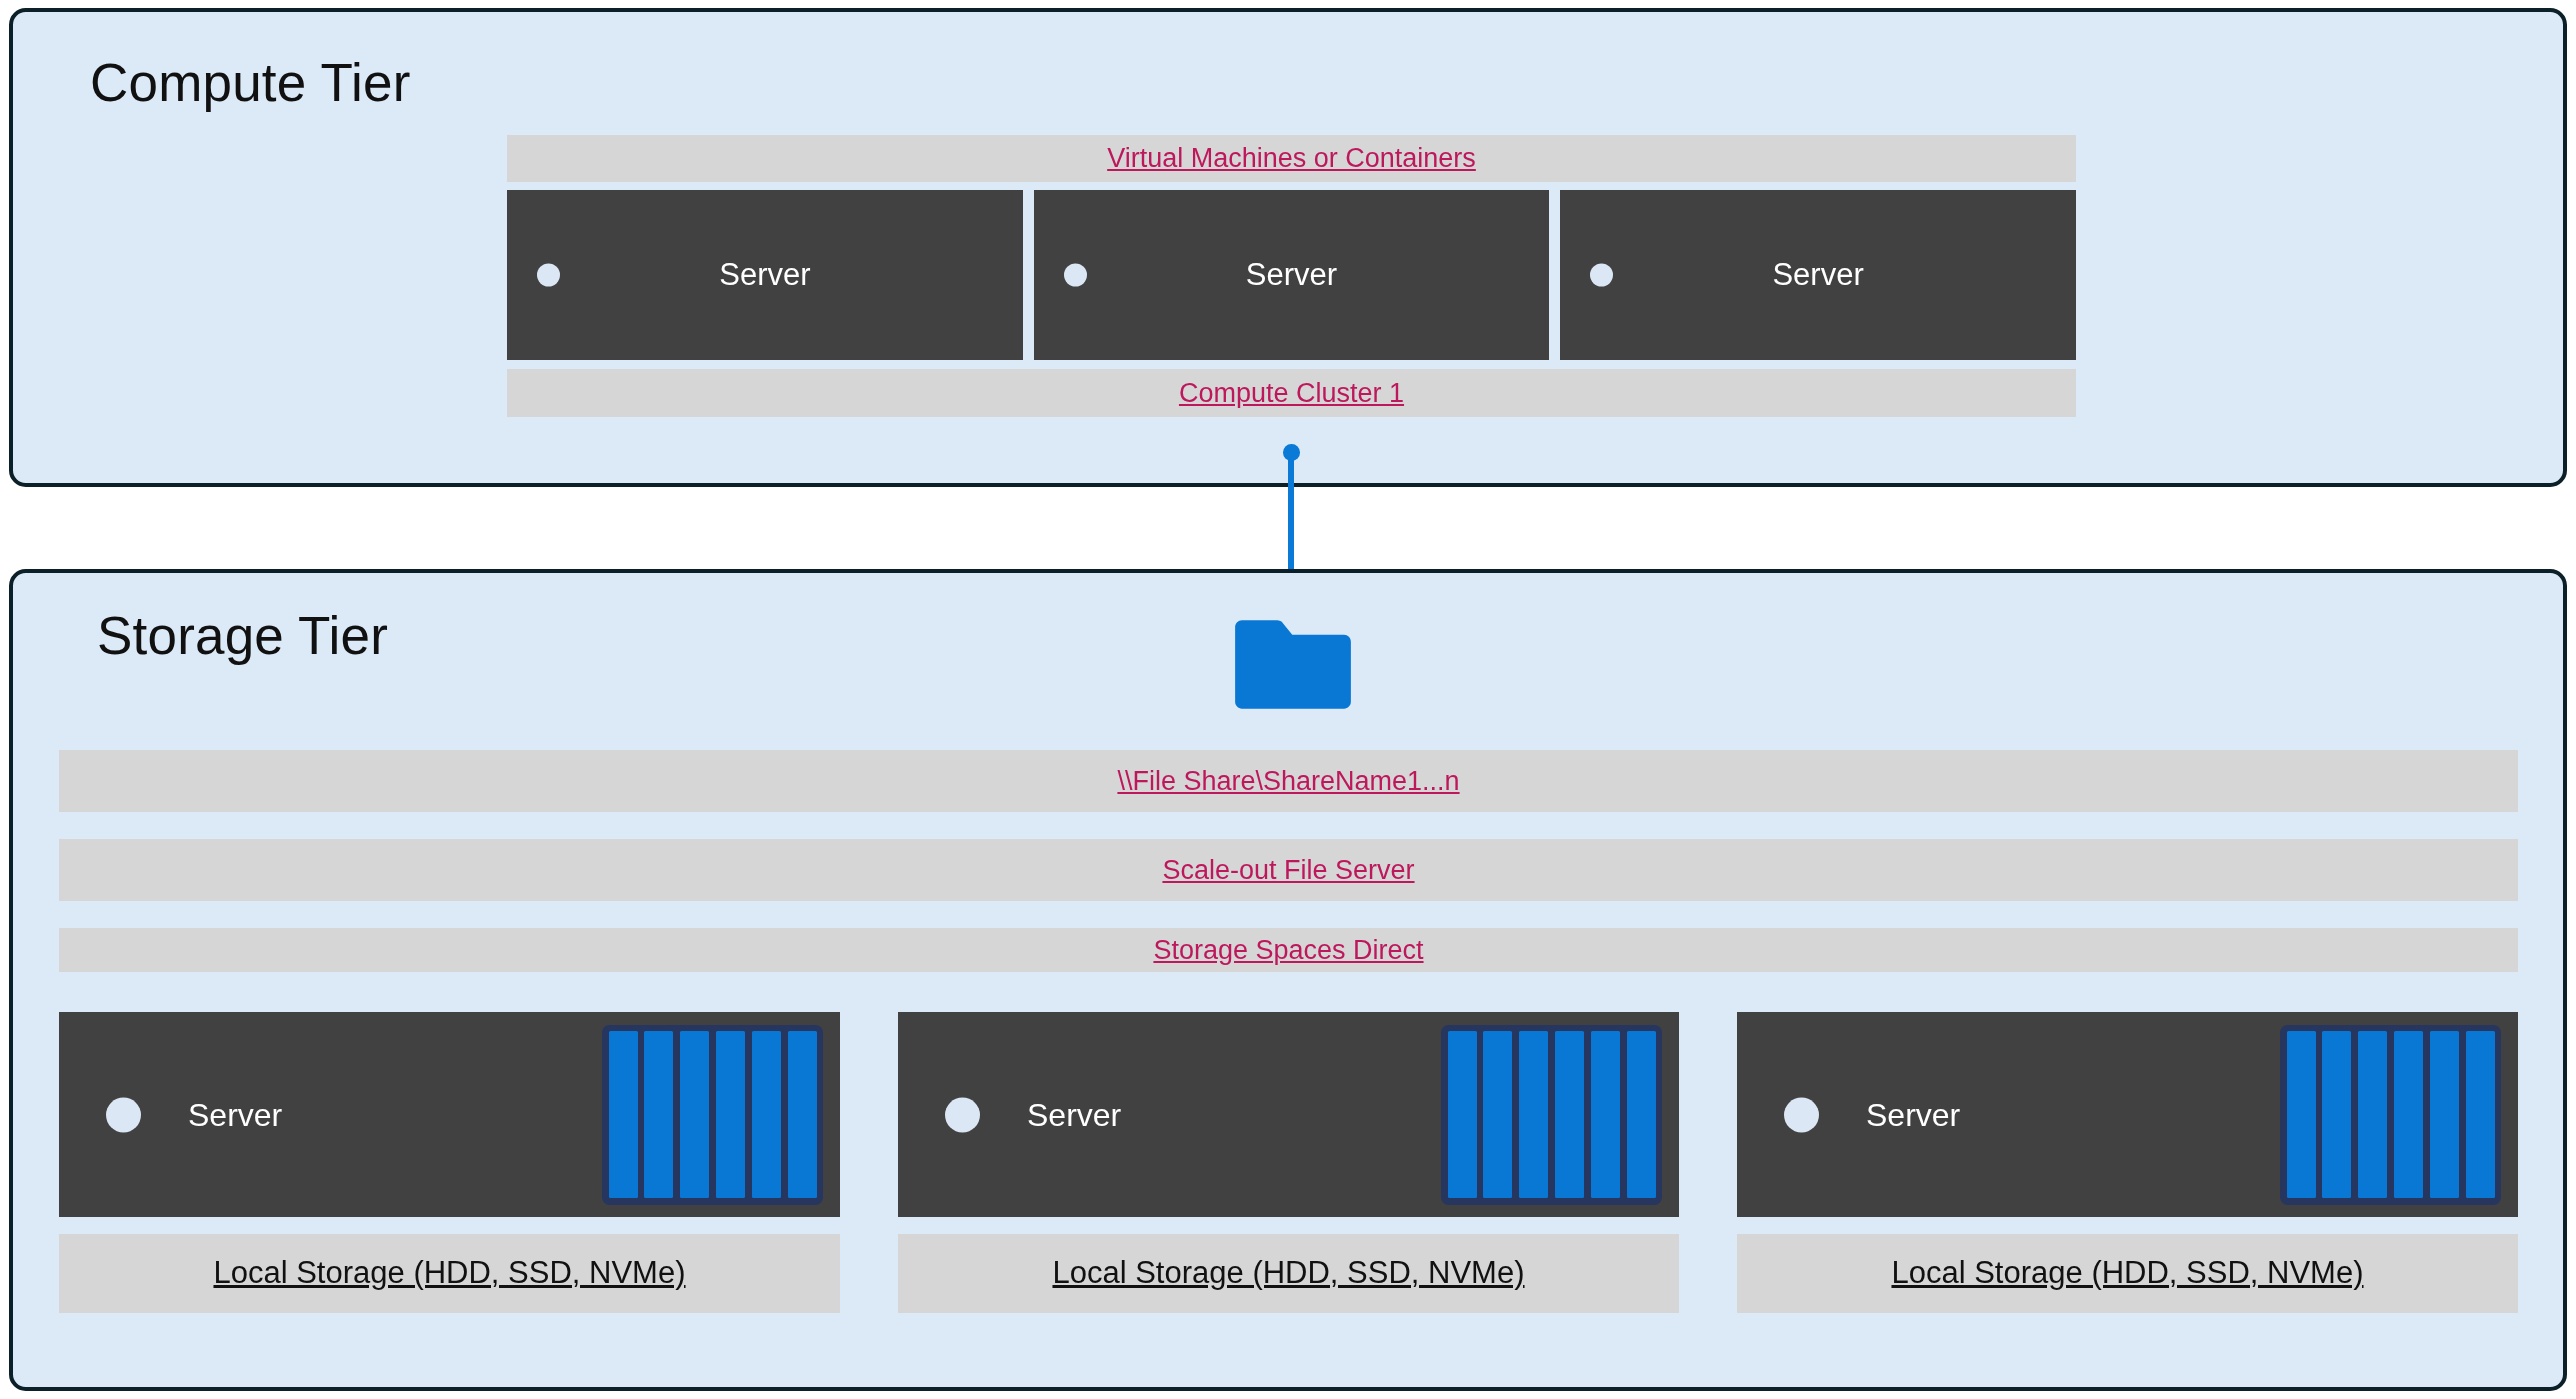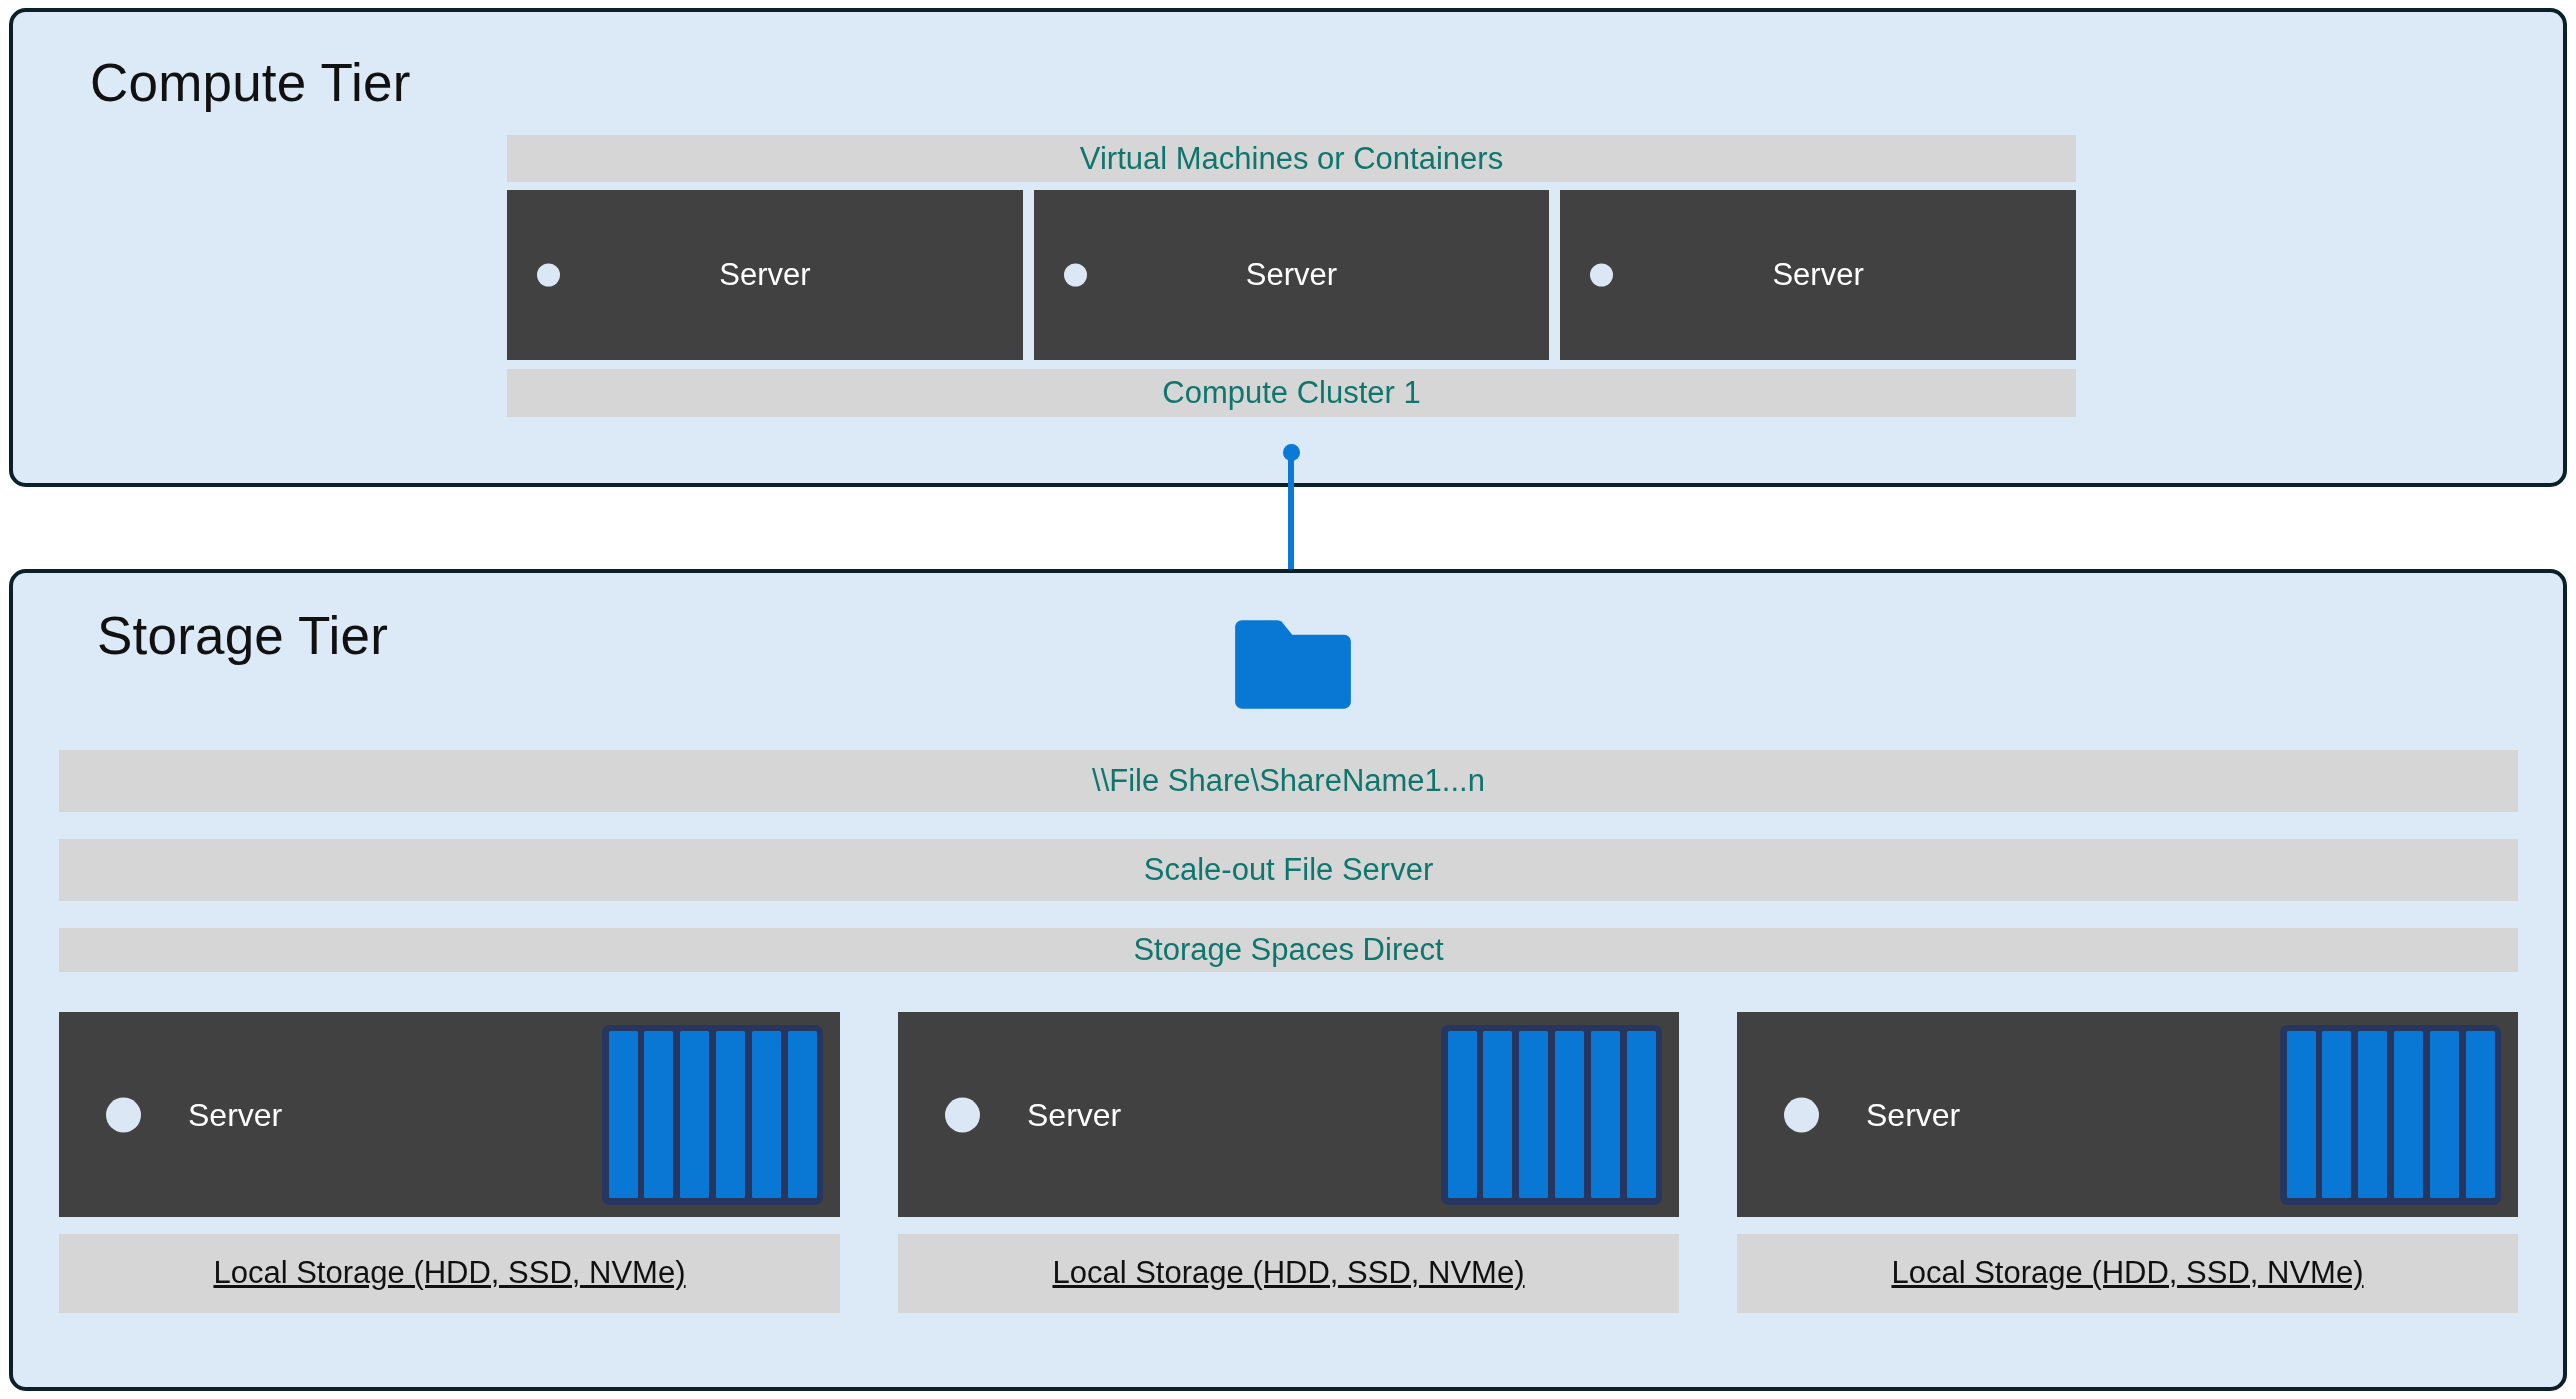"Virtual Machines or Containers" .band { color: #0f766e -> #be185d; font-size: 31px -> 27px; text-decoration: none -> underline }
